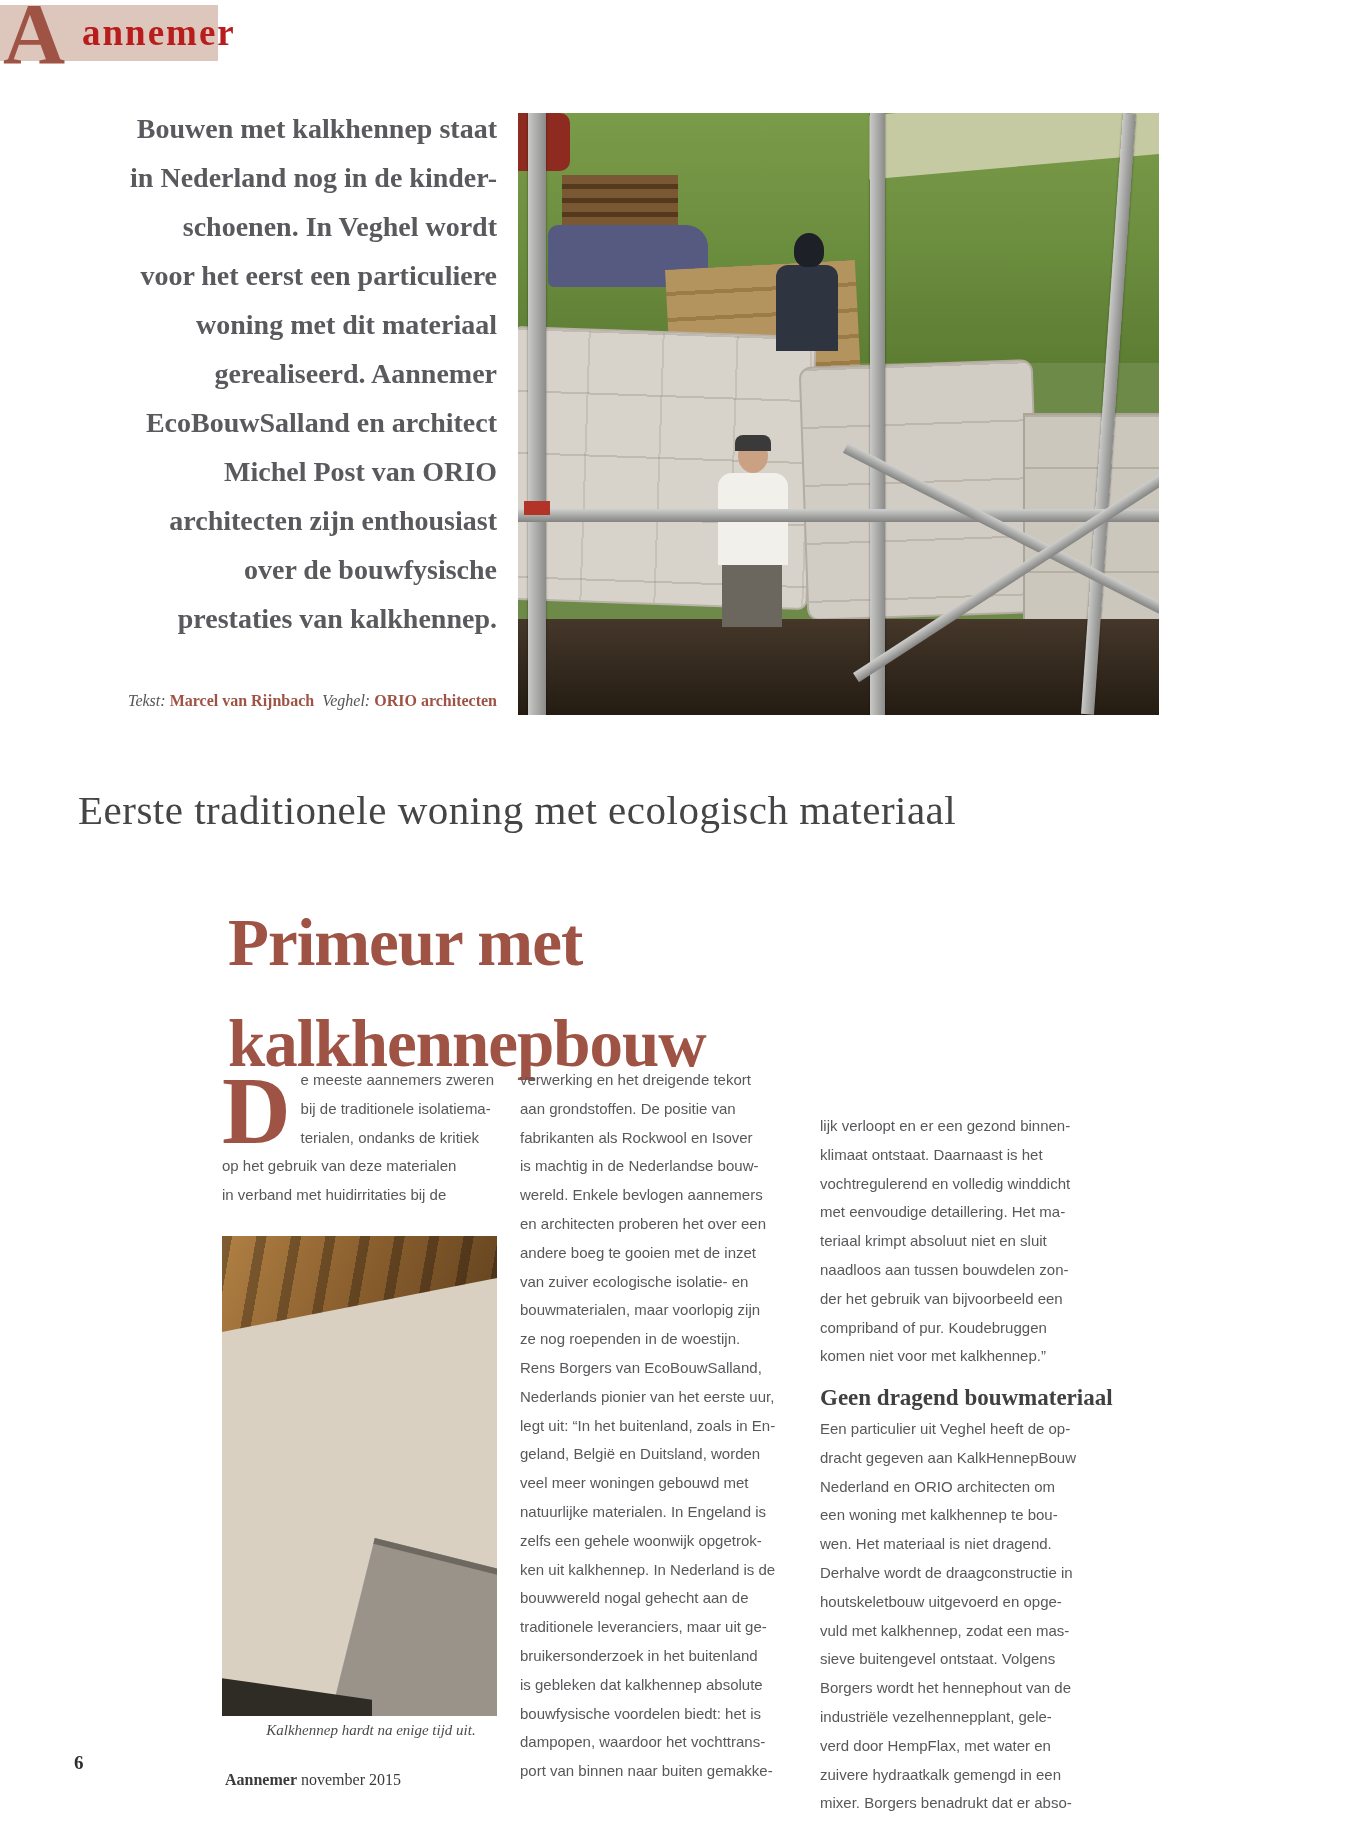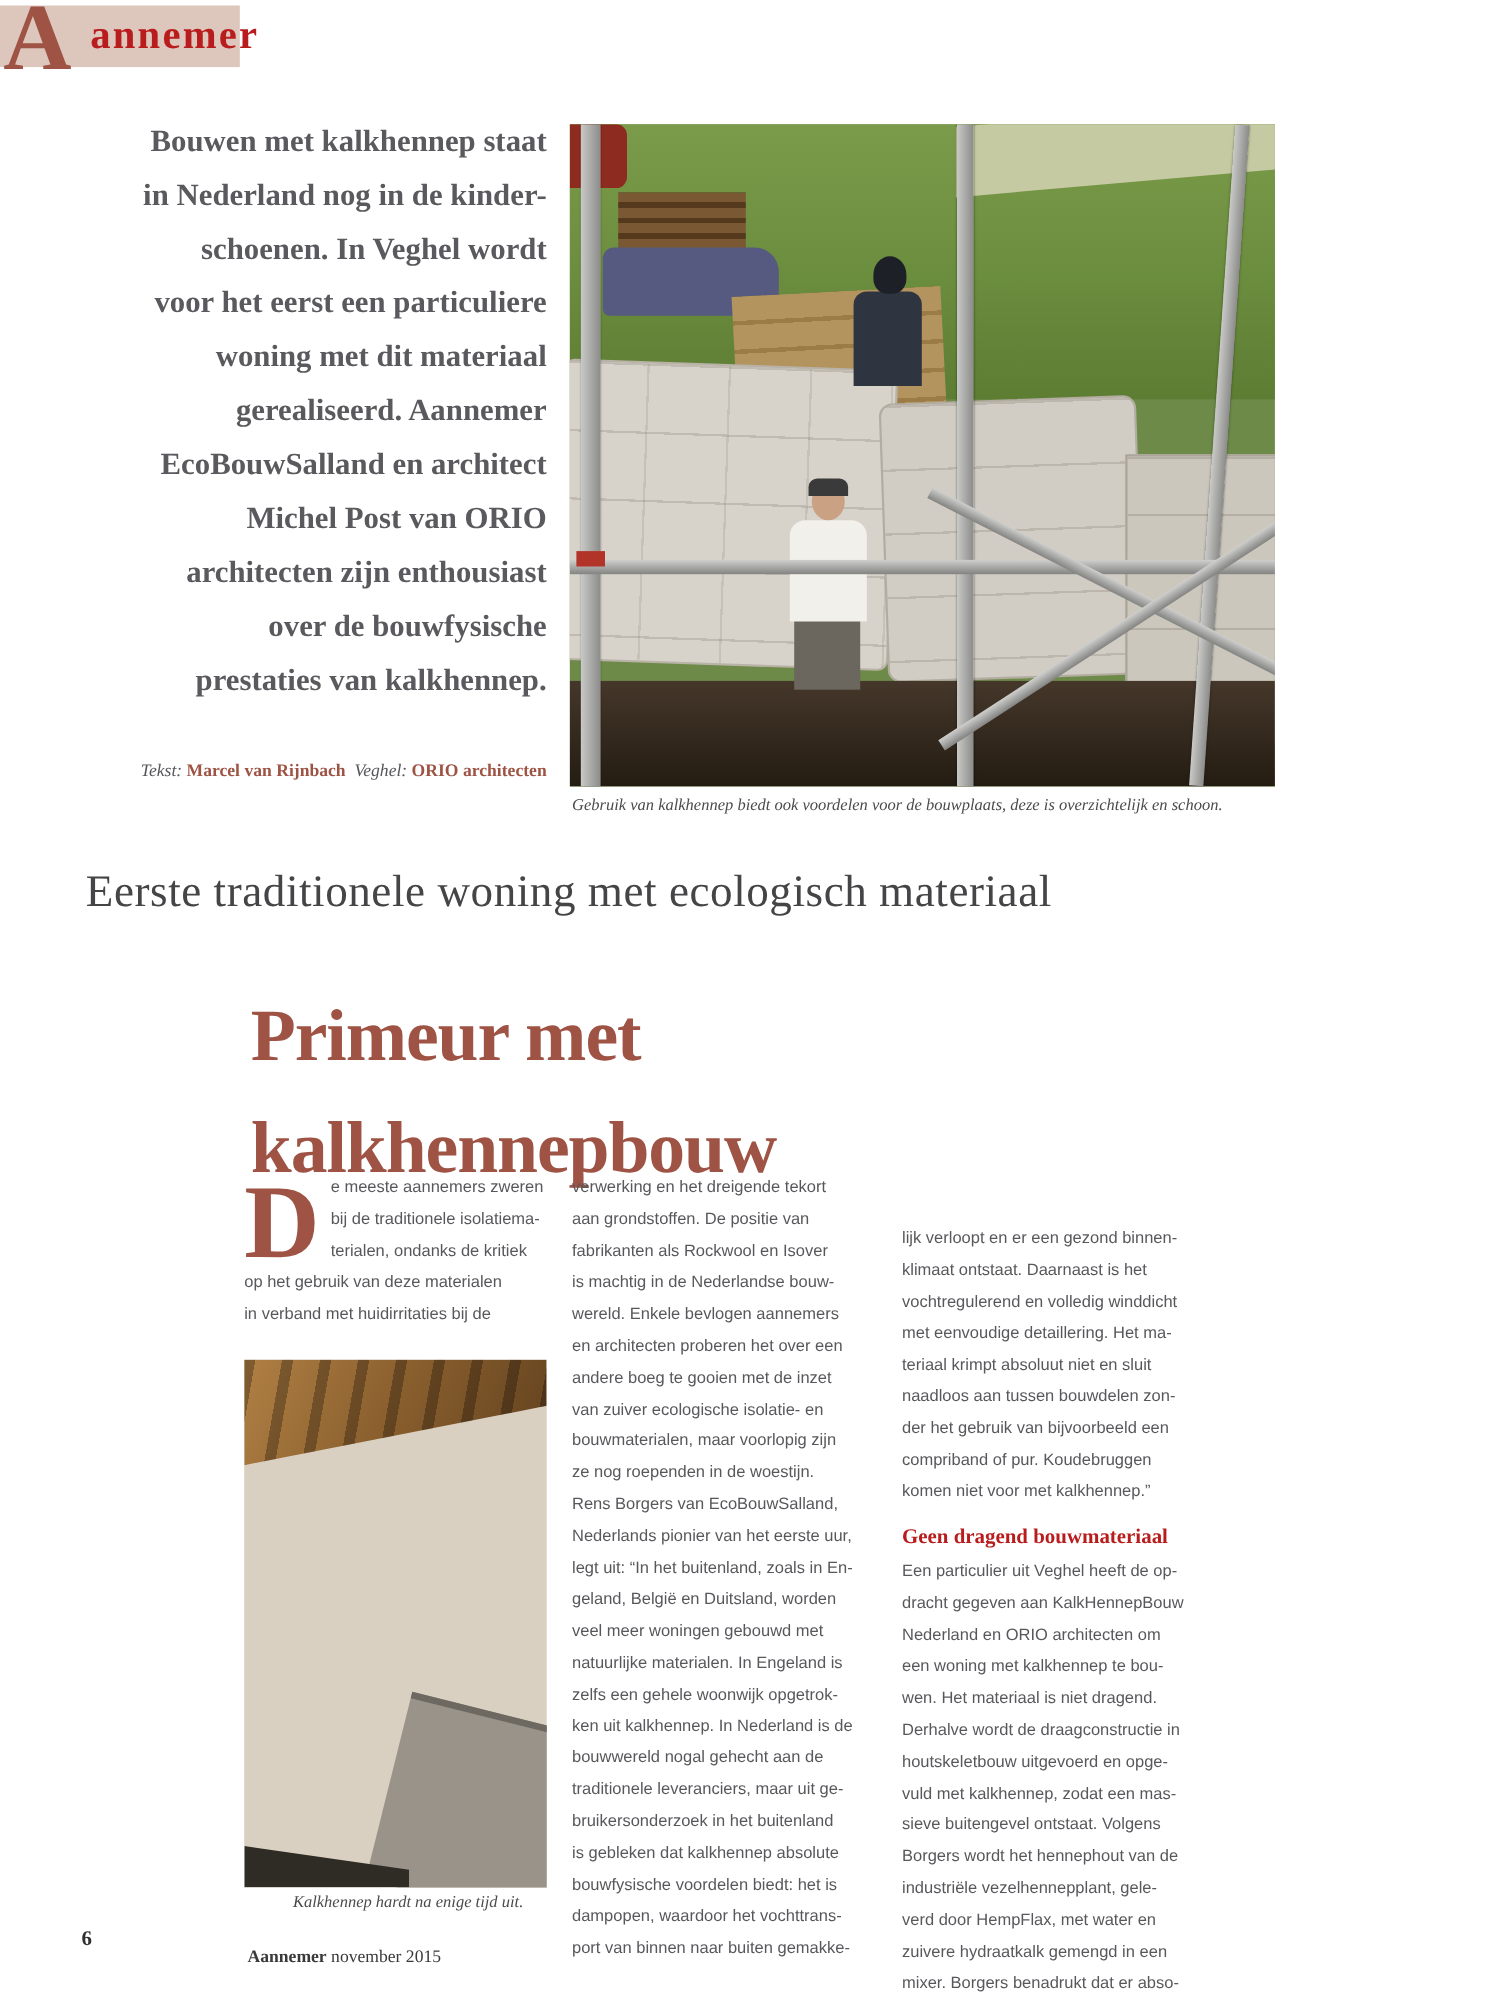"Gebruik van kalkhennep biedt ook" p.hero-caption { html: <p>Gebruik van kalkhennep biedt ook voordelen voor de bouwplaats, deze is overzichtelijk en schoon.</p> -> none }
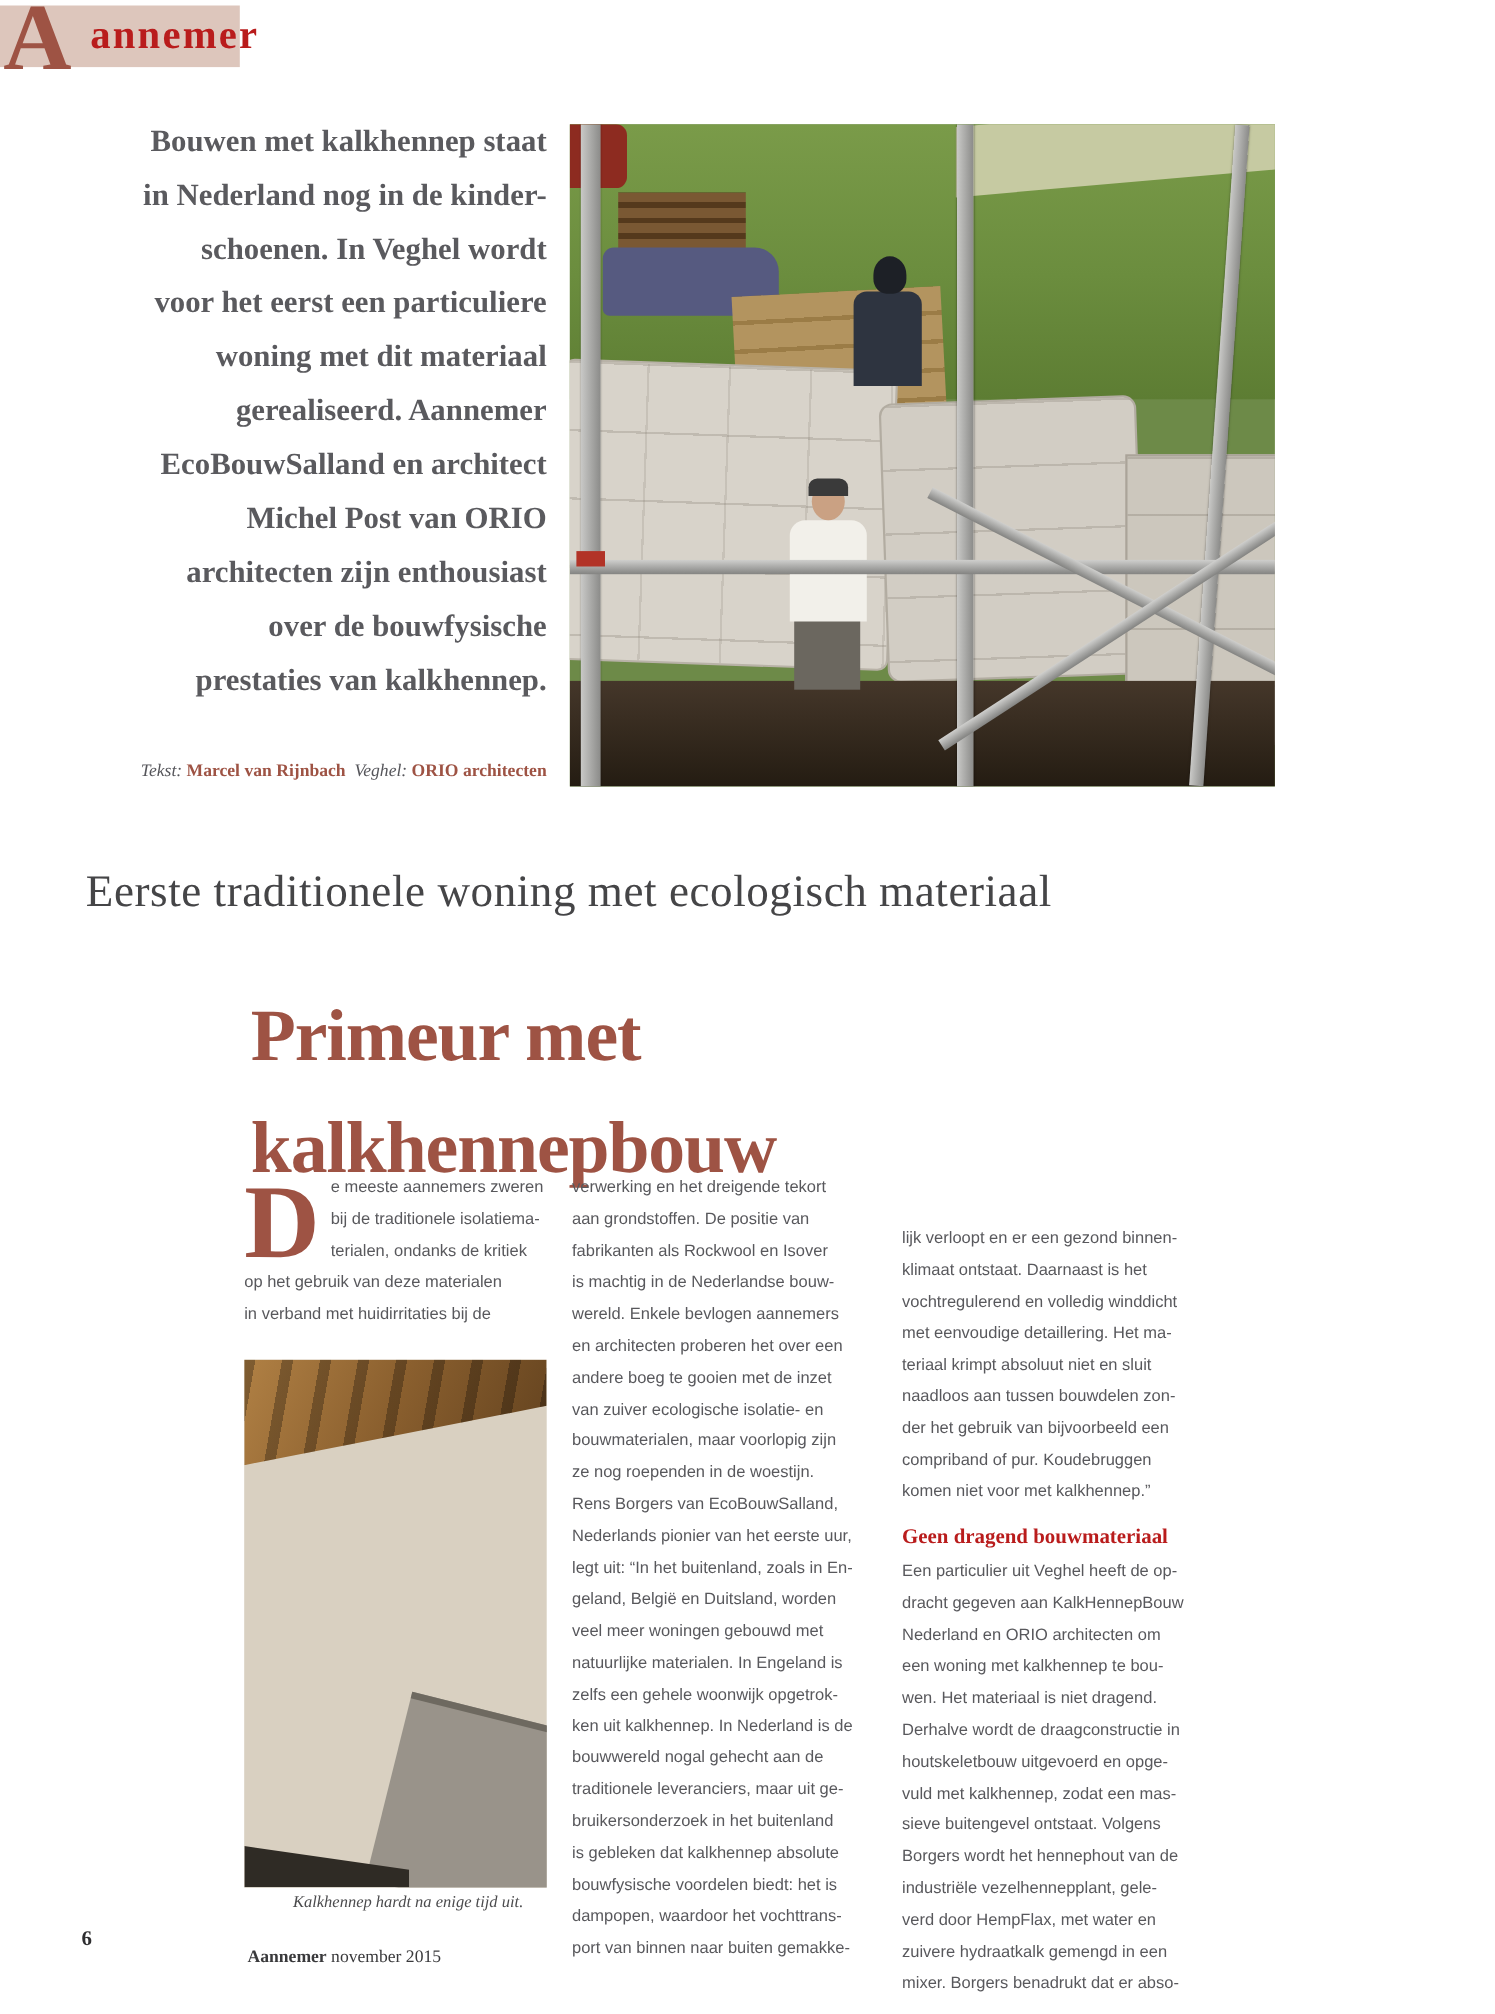"Geen dragend bouwmateriaal" .subhead { color: #b91c1c -> #404040; font-size: 19px -> 23px }
